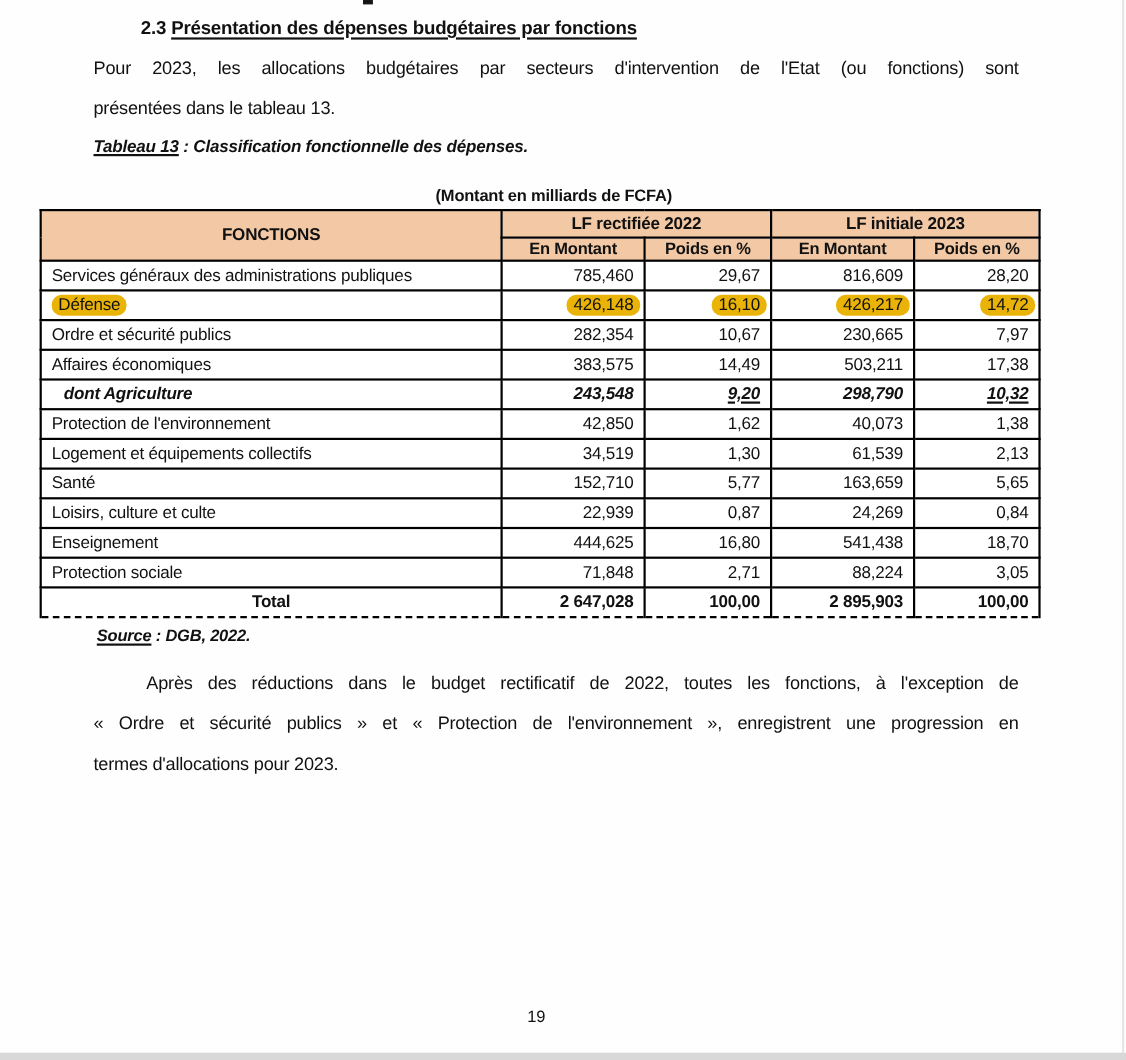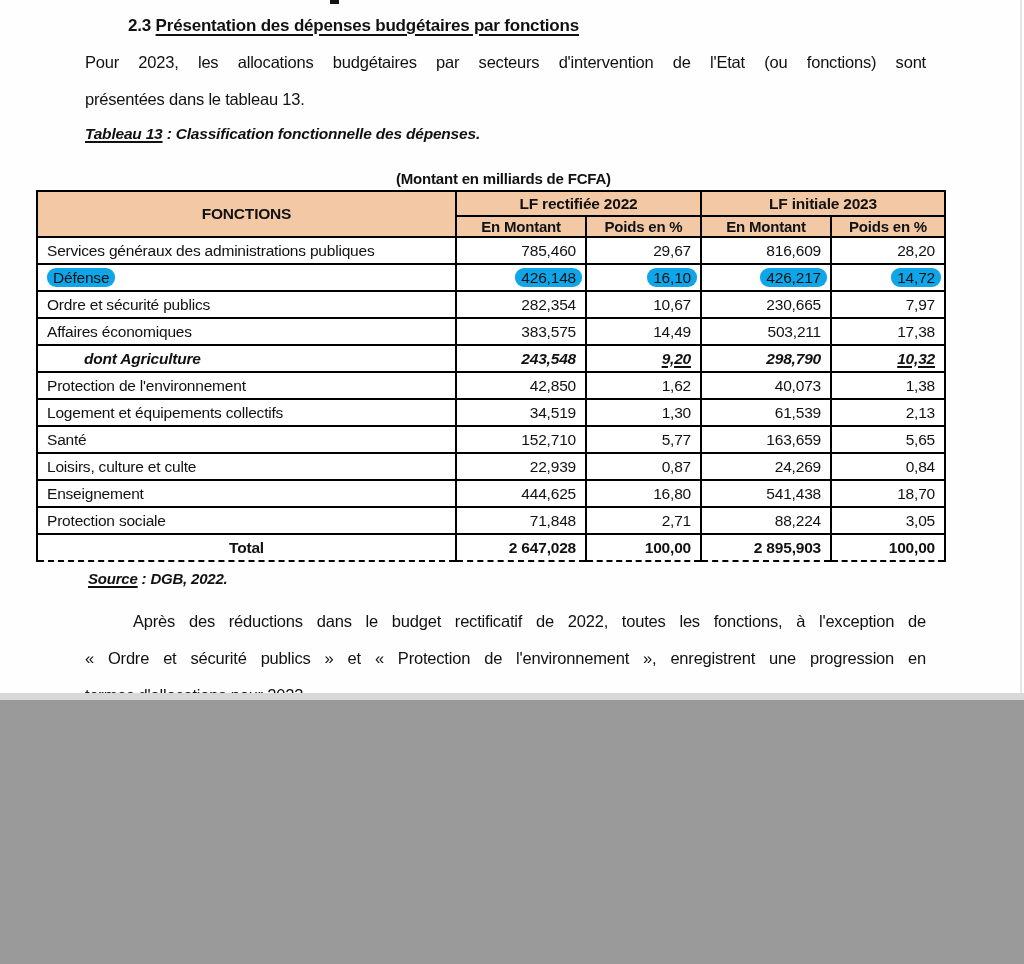"2.3 Présentation des dépenses" .page { height: 700px -> 964px }
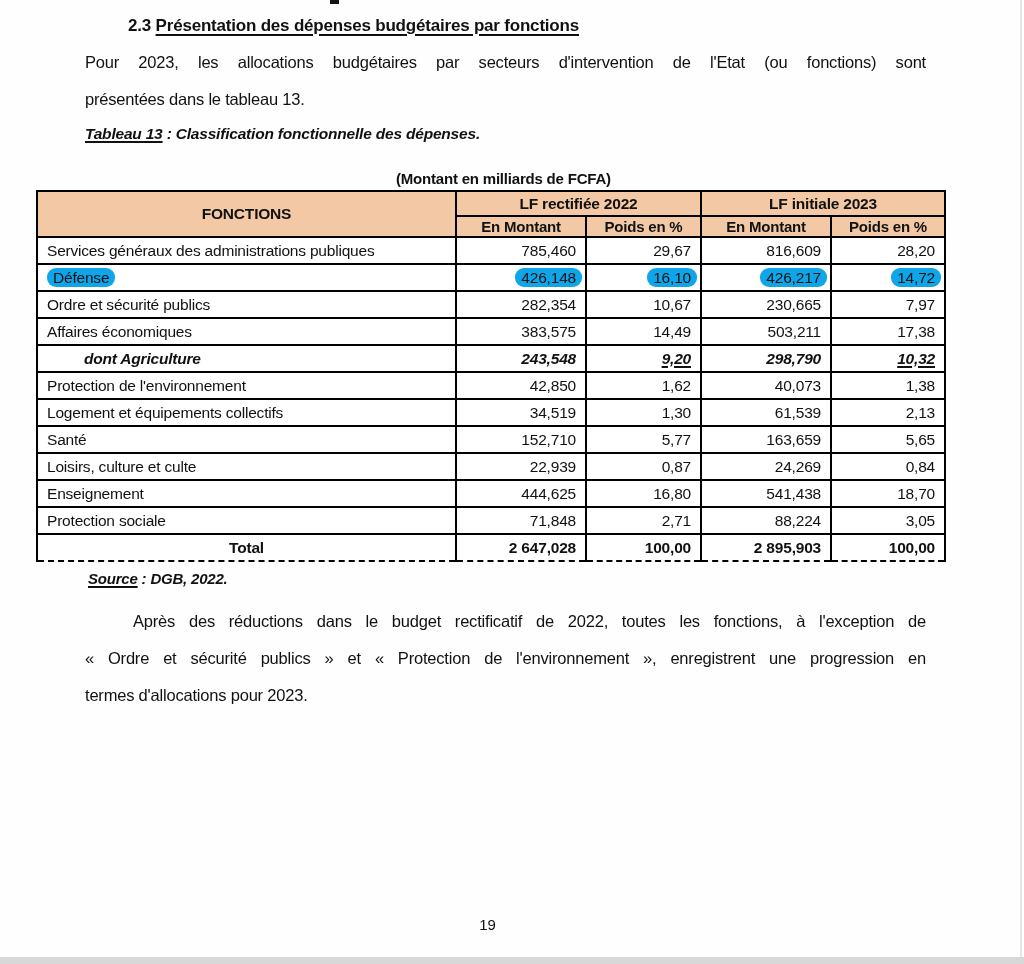"Défense" .hl { background: #0ea5e9 -> #eab308 }
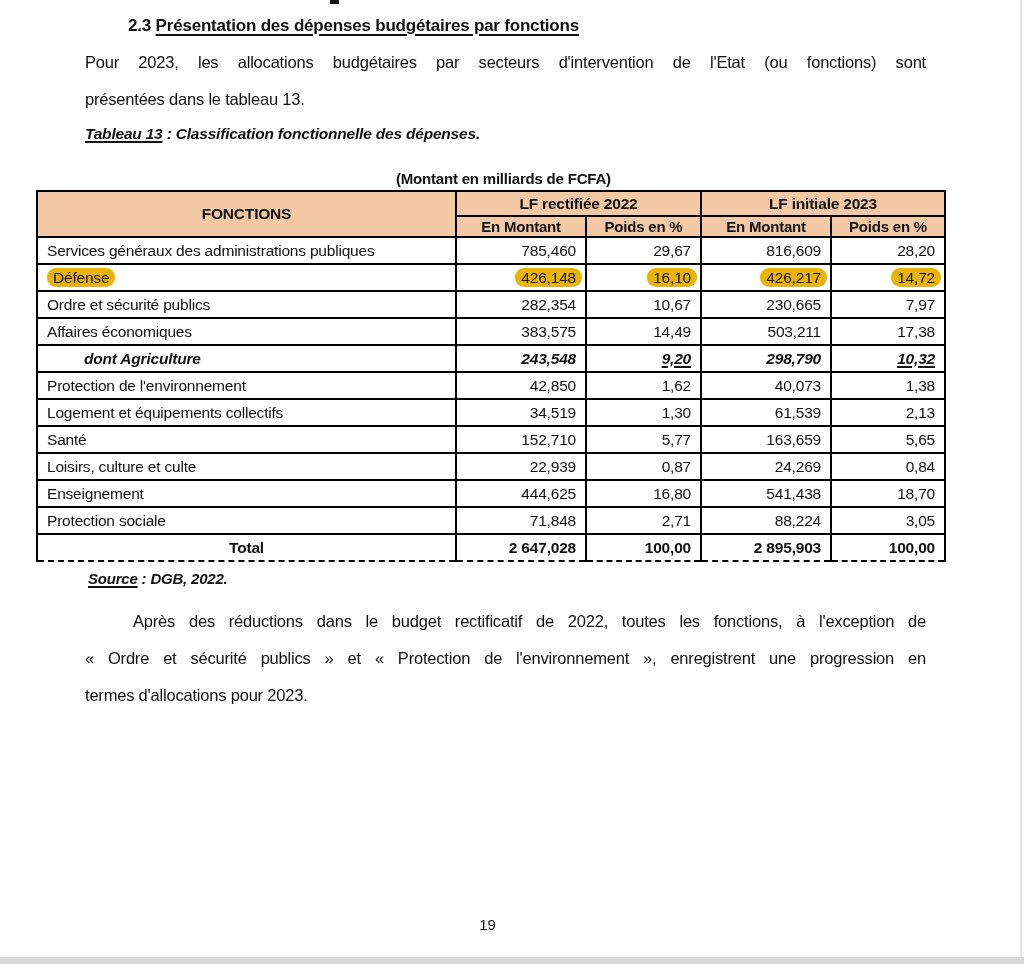"dont Agriculture" tr.agri td:first-child { padding-left: 46px -> 20px }
